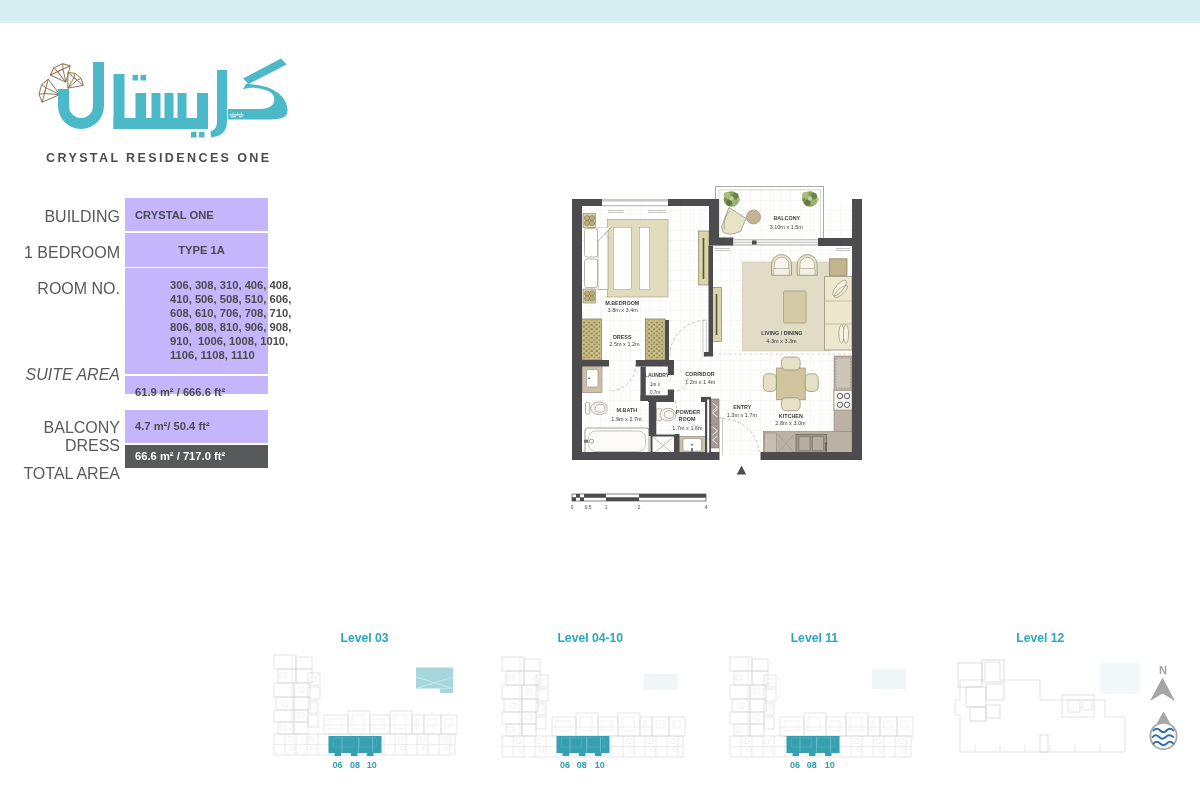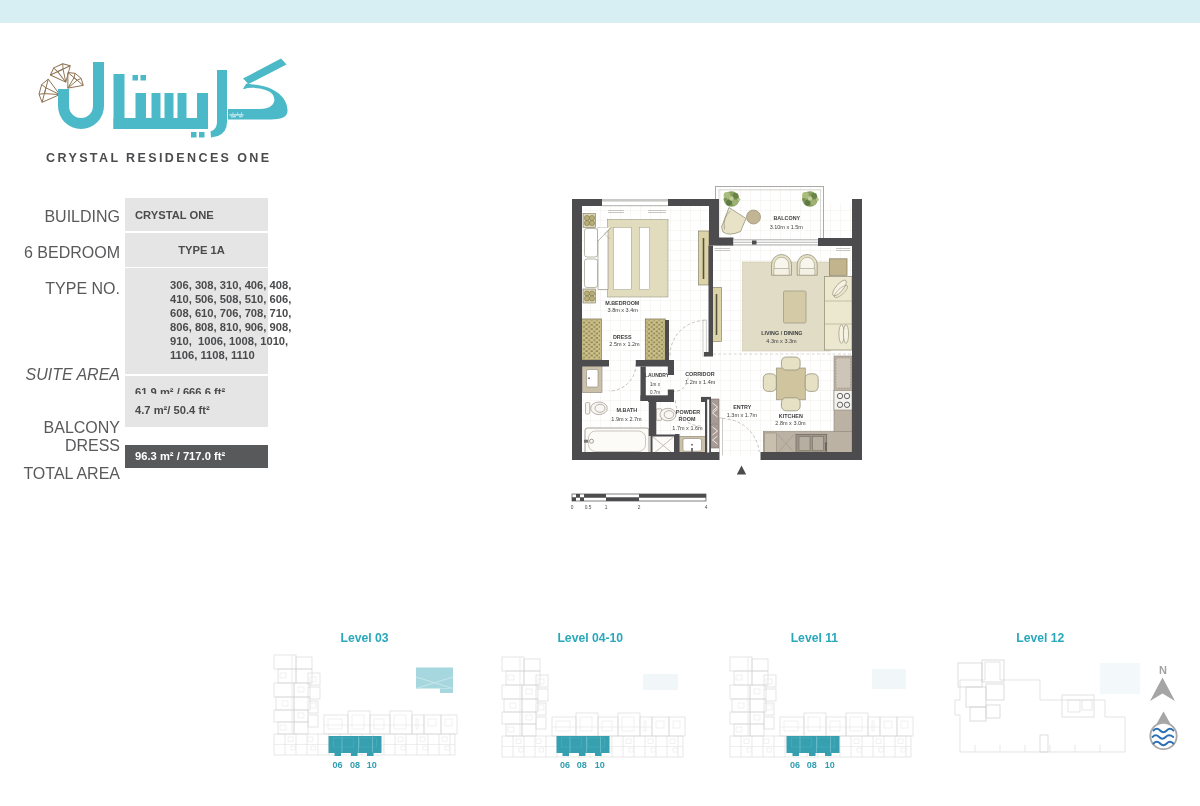"CRYSTAL ONE" .val { background: #e5e5e5 -> #c4b5fd }
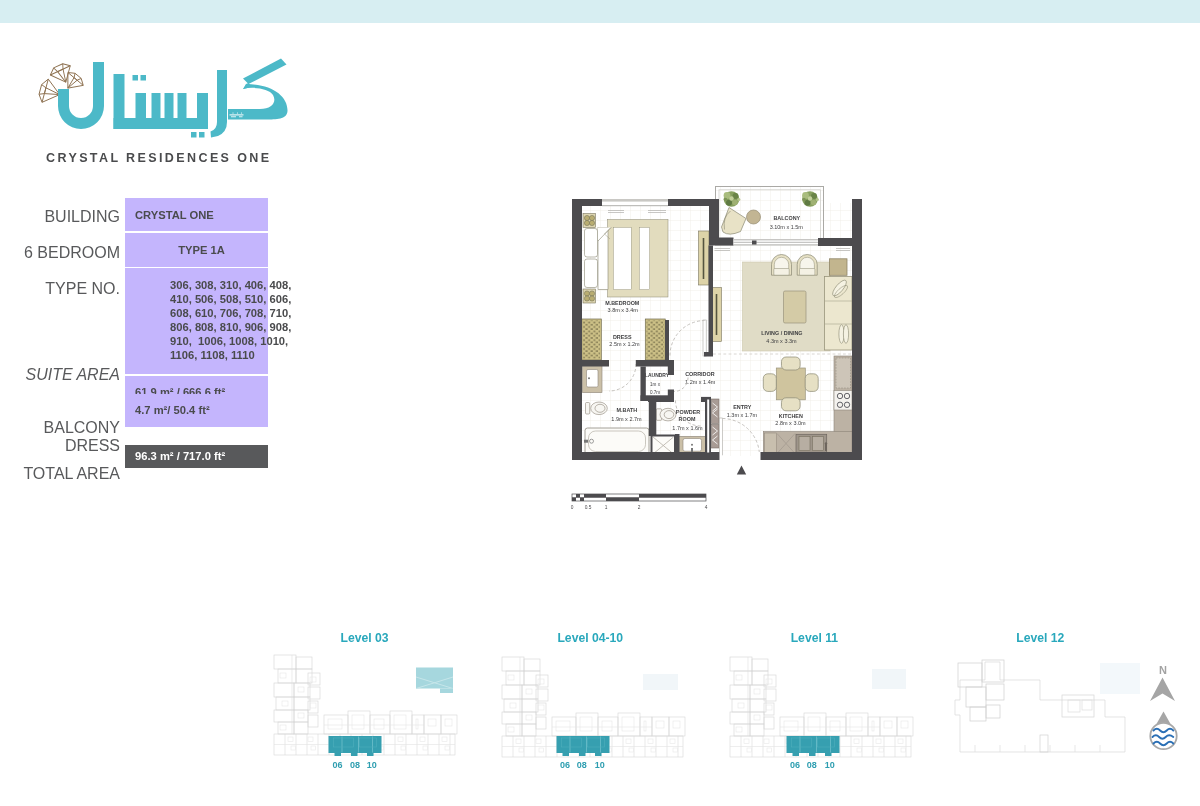"6 BEDROOM" div.lbl { text: 6 -> 1 }
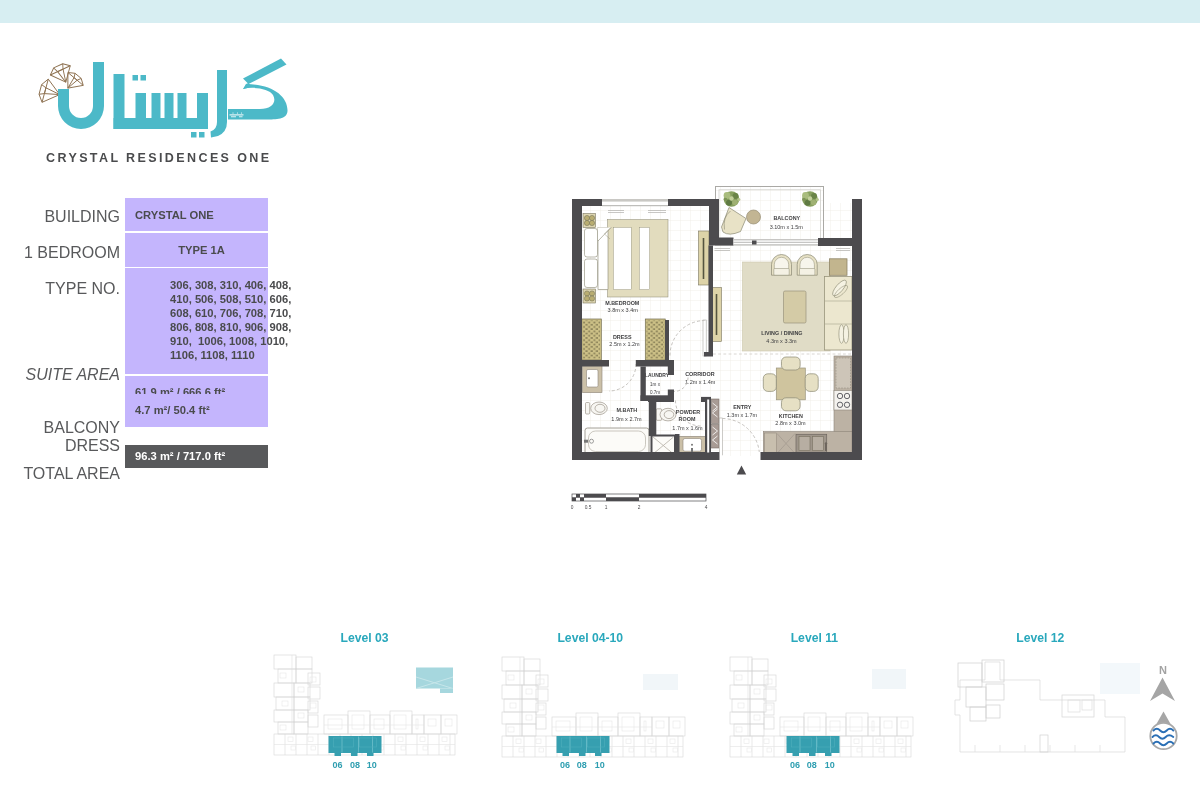"TYPE NO." div.lbl { text: TYPE -> ROOM }
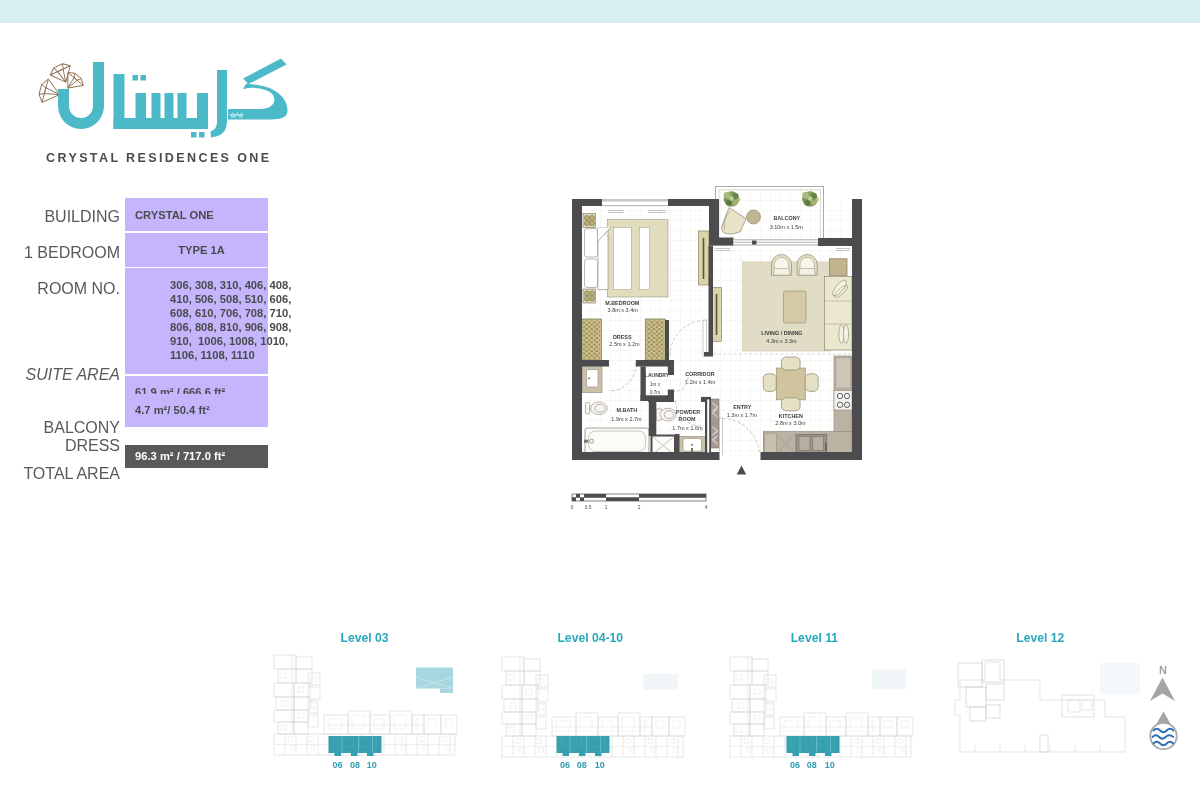"4.7 m²/ 50.4 ft²" div.val { top: 394px -> 410px }
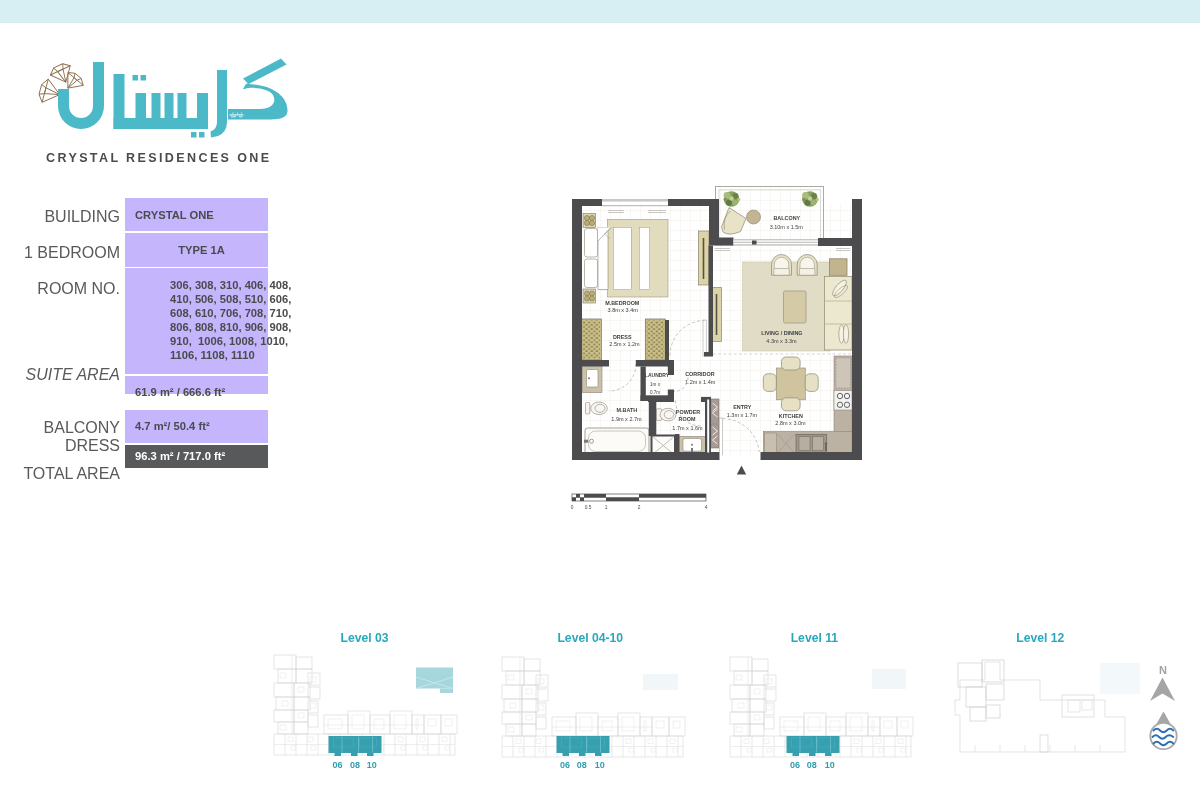"96.3 m² / 717.0 ft²" div.in { text: 96.3 -> 66.6 }
